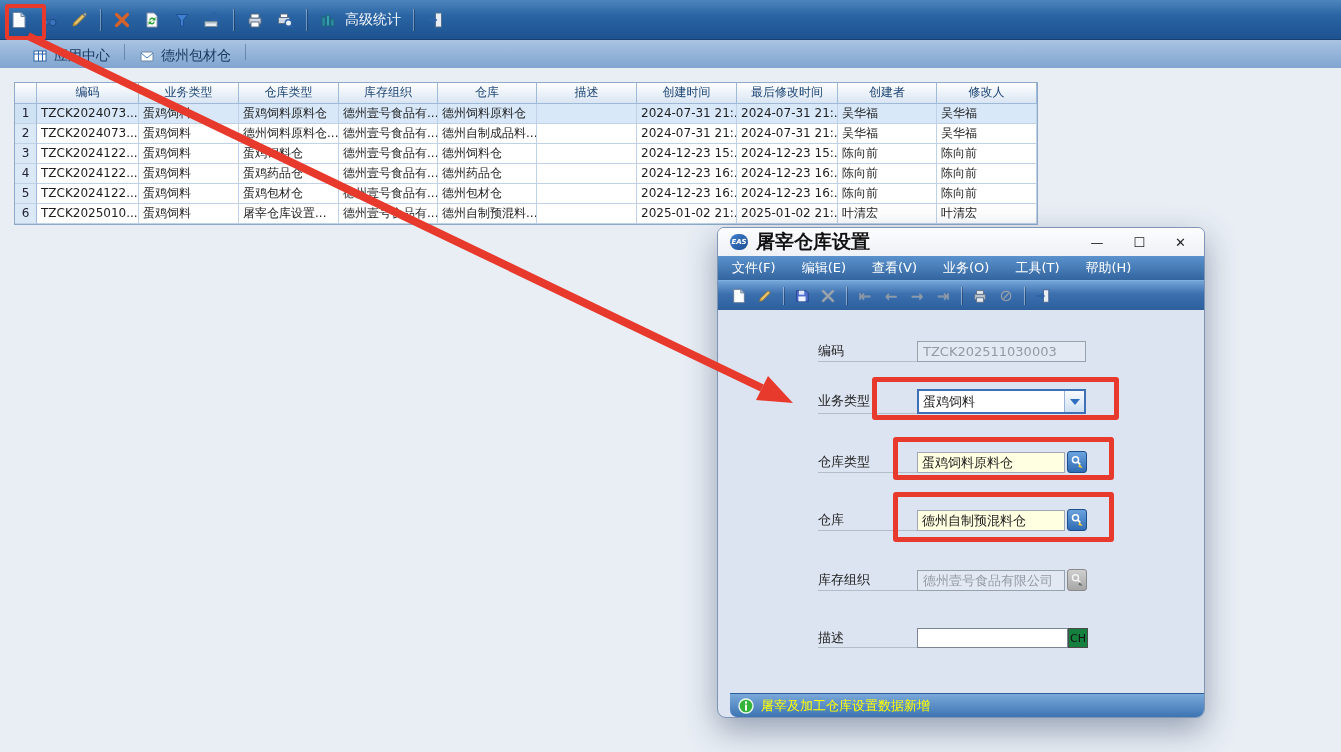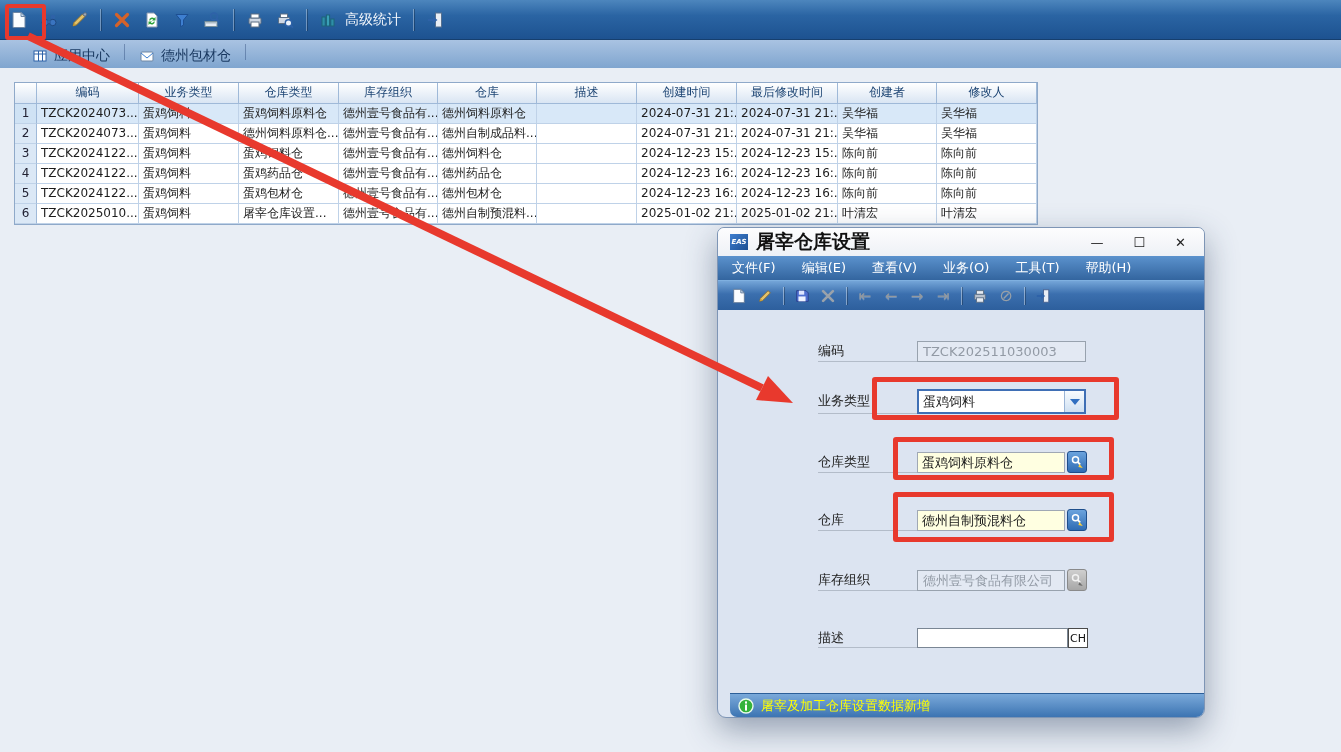"EAS" .eas-logo { border-radius: 0 -> 8px }
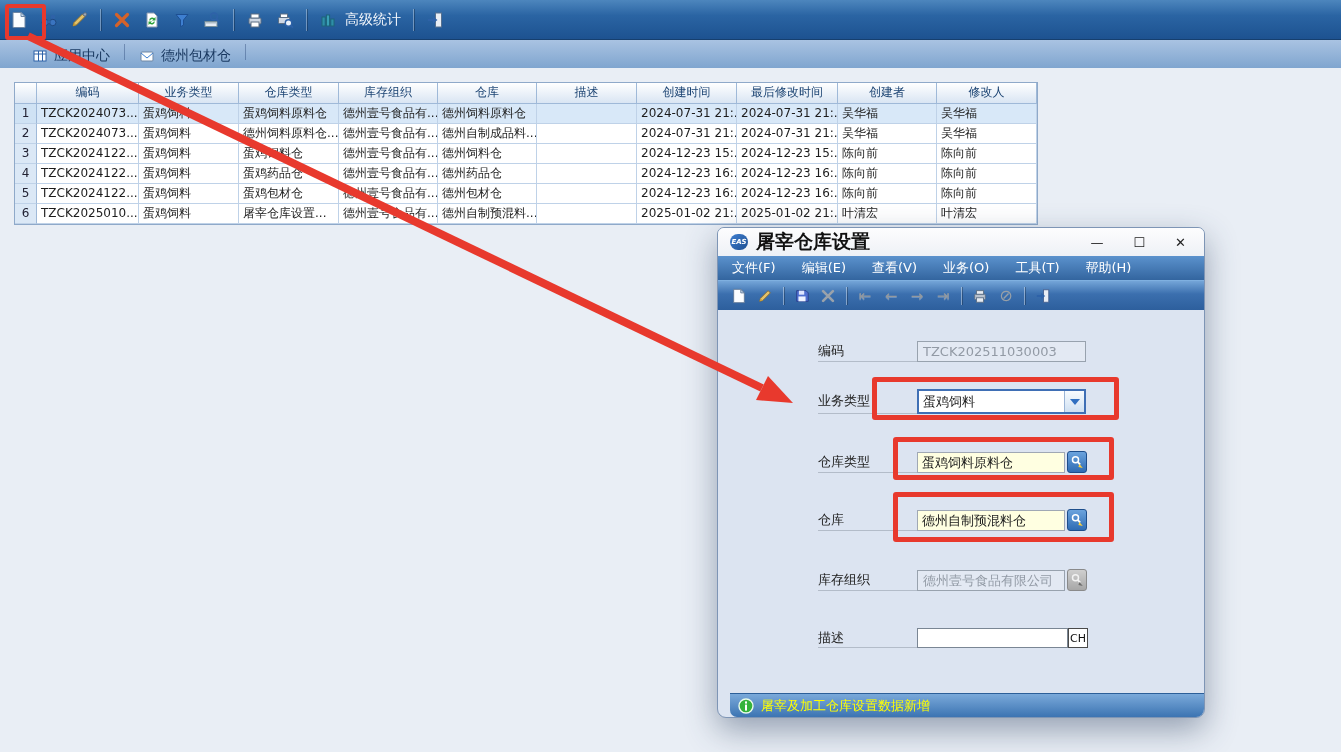"CH" .ch-badge { background: #ffffff -> #15803d }
